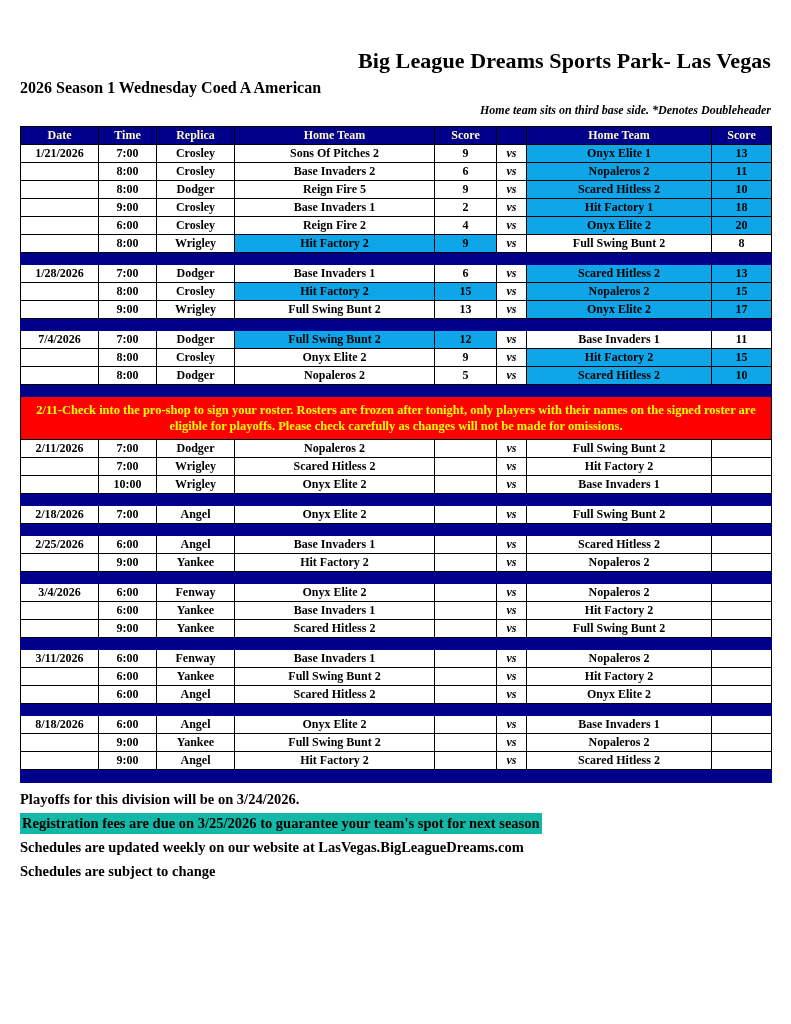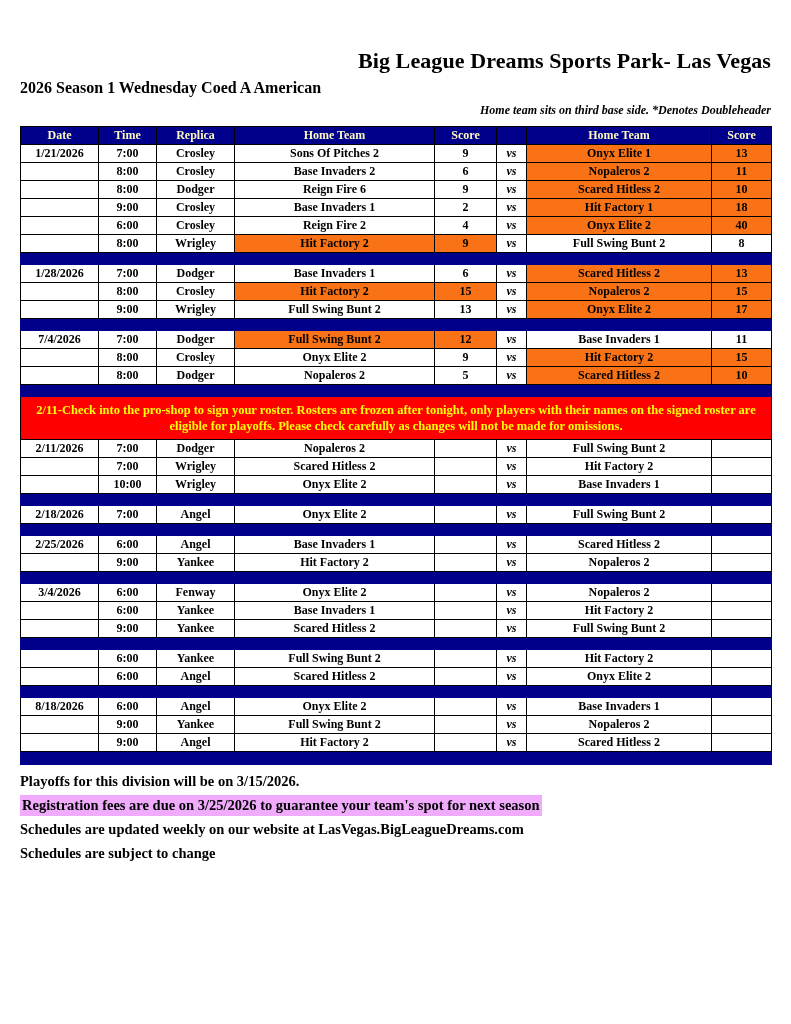"Onyx Elite 1" .hl { background: #f97316 -> #0ea5e9 }
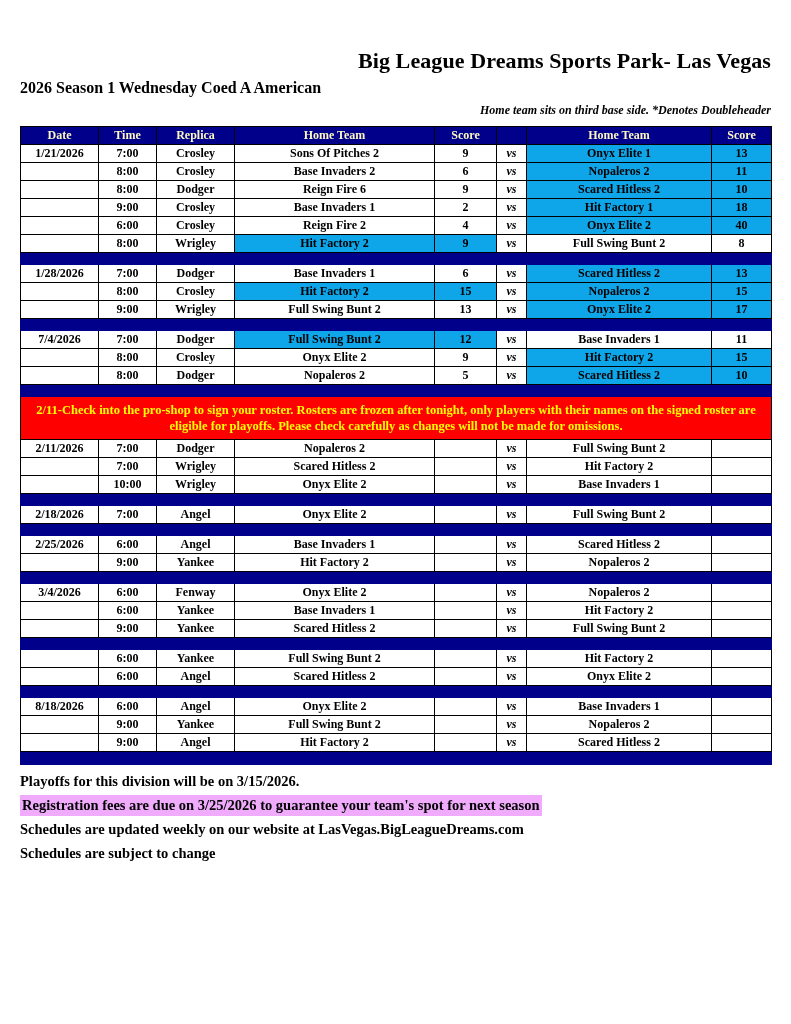"Reign Fire 6" td.team { text: 6 -> 5 }
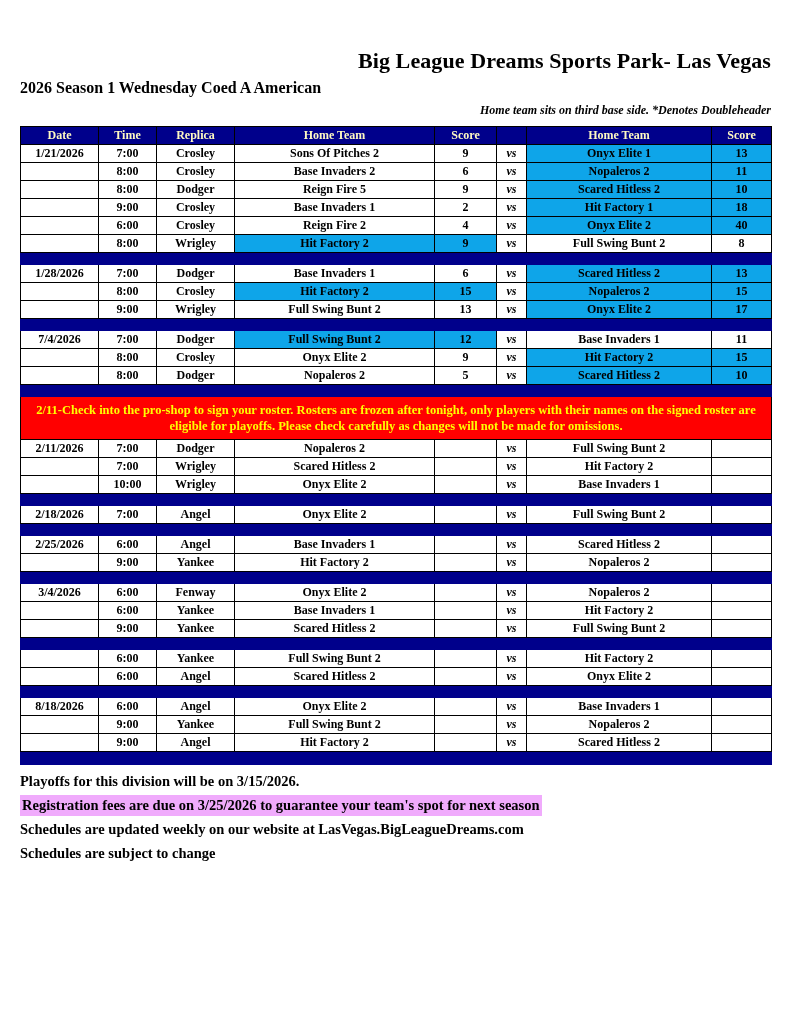"40" td.score { text: 40 -> 20 }
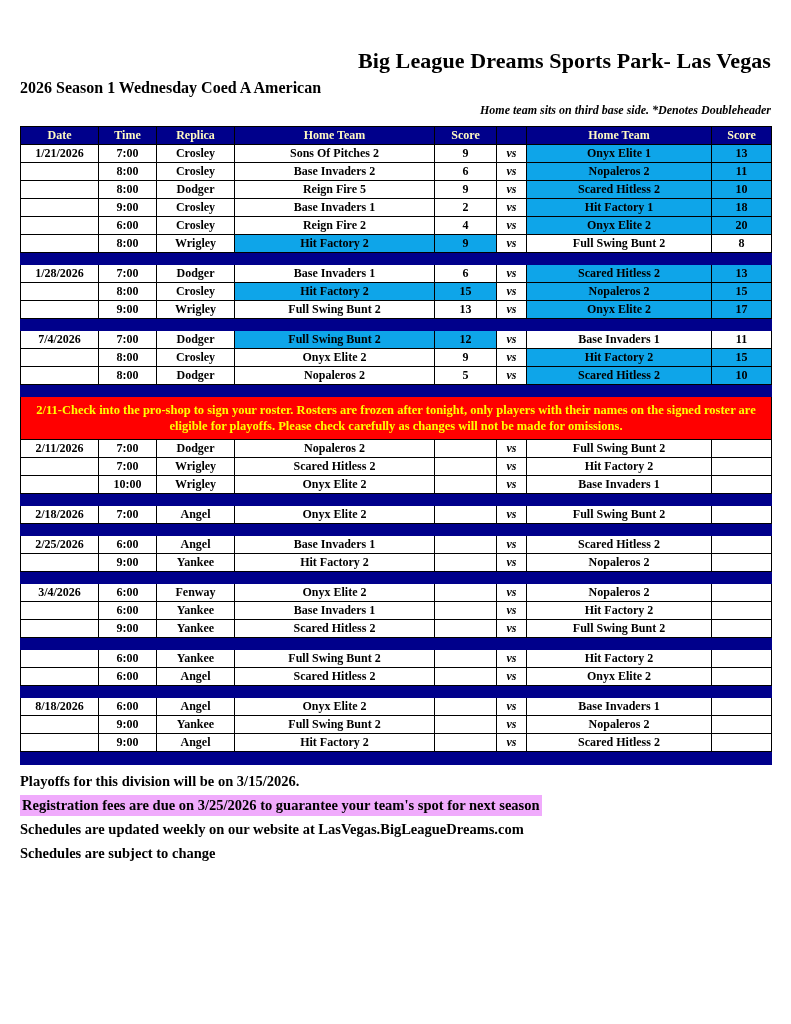"3/11/2026" tr { html: none -> <tr> <td>3/11/2026</td> <td>6:00</td> <td>Fenway</td> <td>Base Invaders 1</td> <td></td> <td>vs</td> <td>Nopaleros 2</td> <td></td> </tr> }
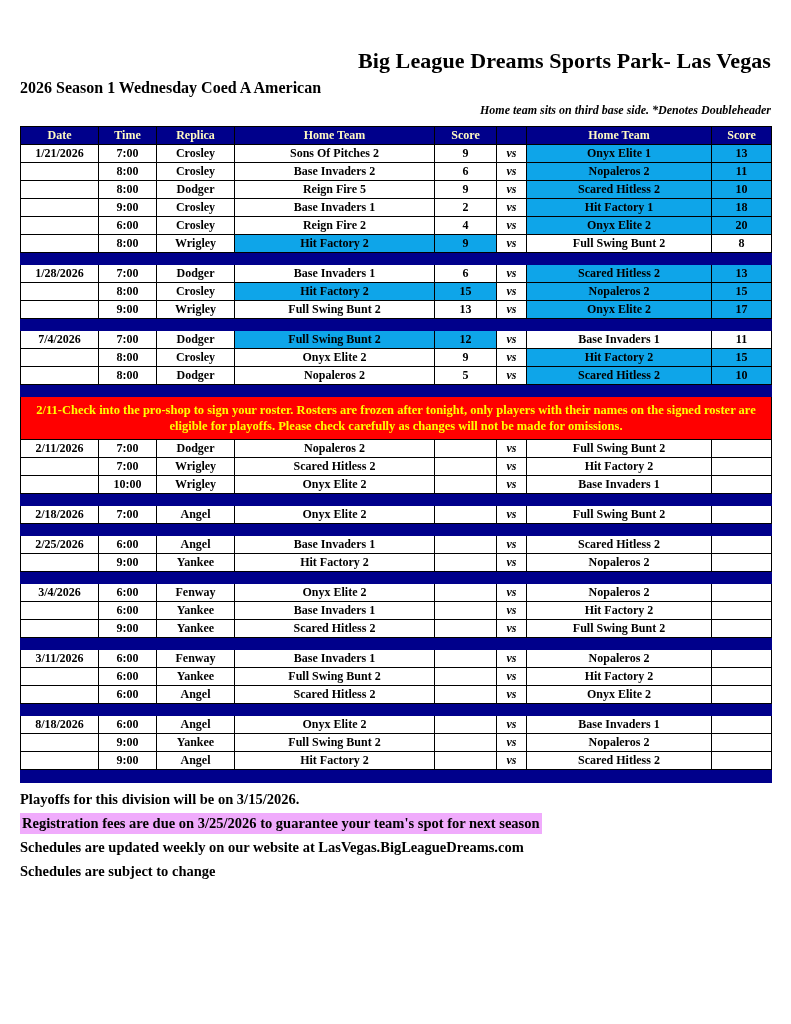"Playoffs for this division will" div { text: 3/15/2026 -> 3/24/2026 }
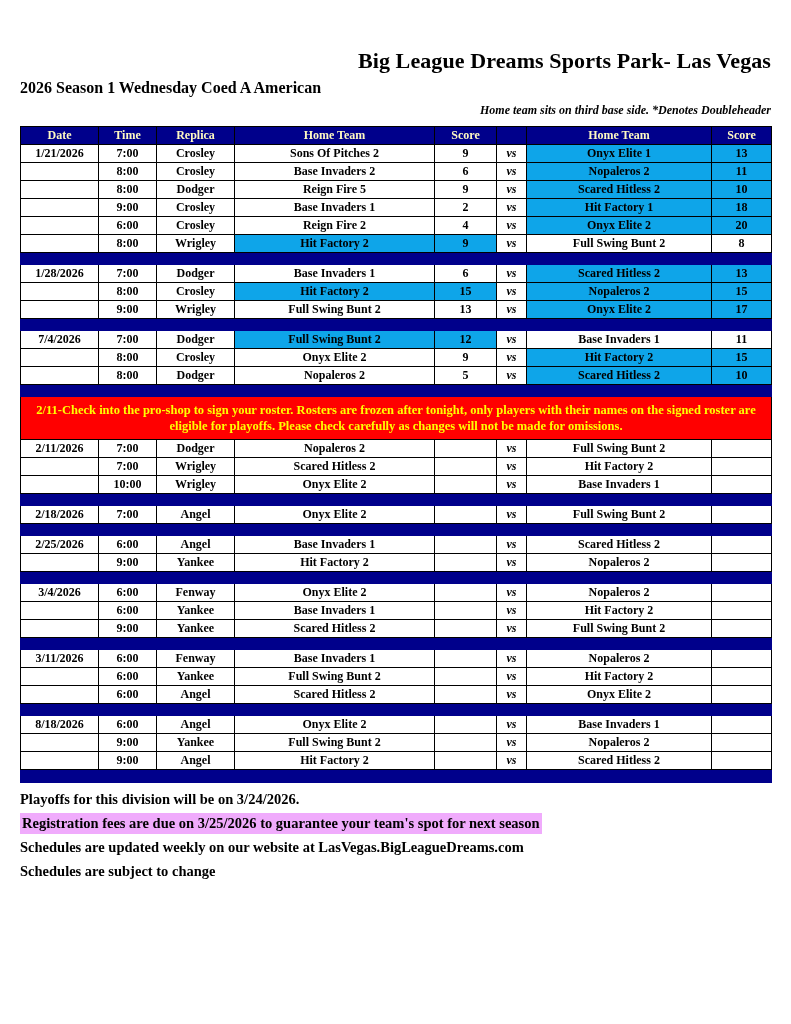"Registration fees are due on" .footer .fee { background: #f0abfc -> #14b8a6 }
